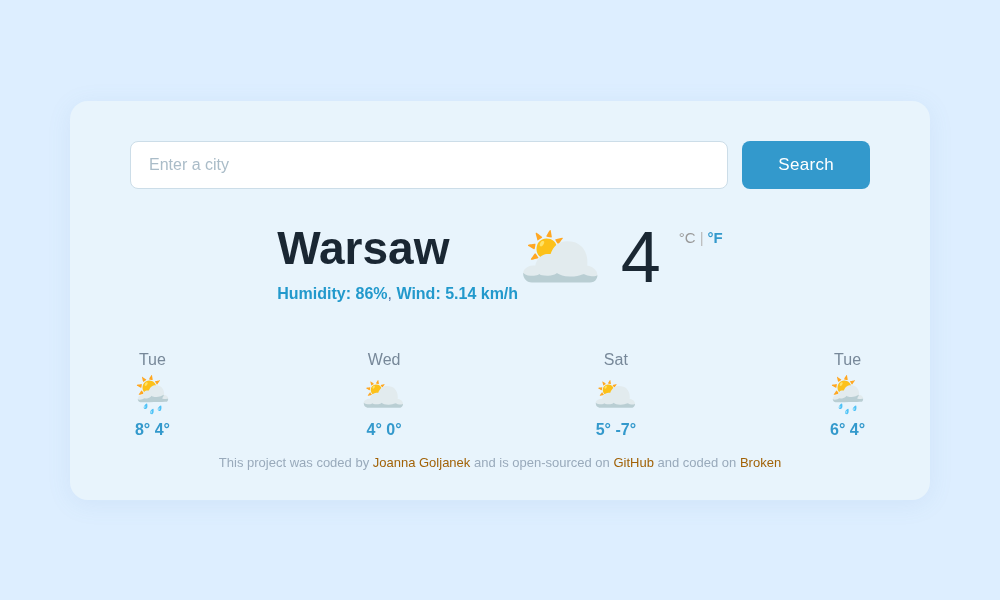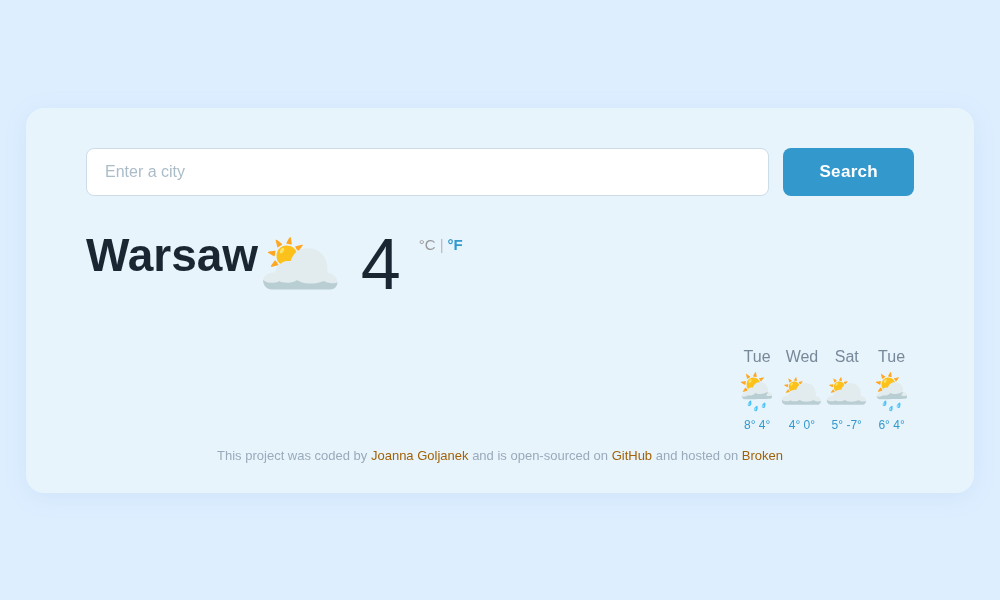"Enter a city" .card { width: 948px -> 860px }
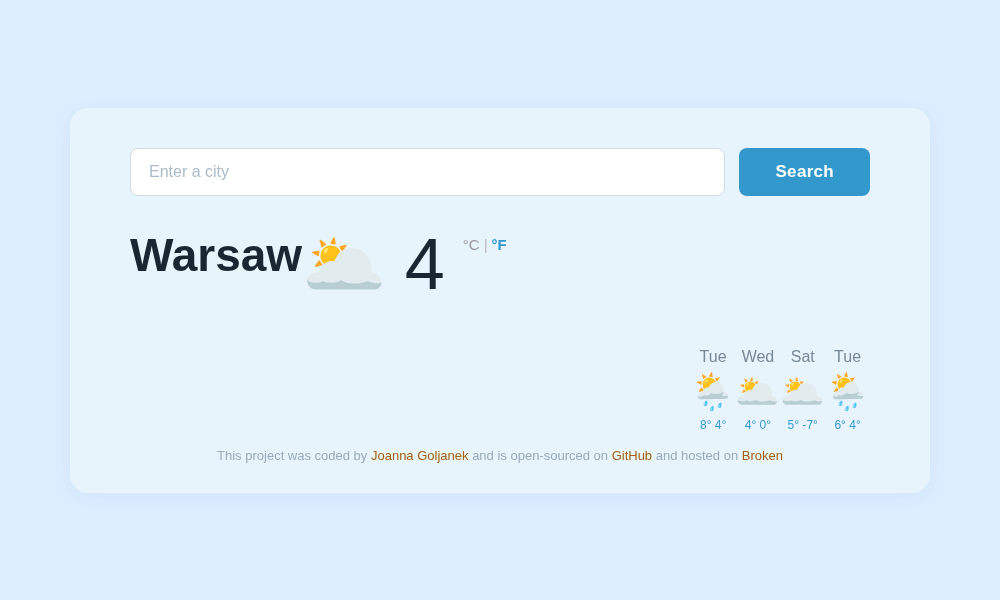"Search" .search-btn { font-weight: 700 -> 400 }
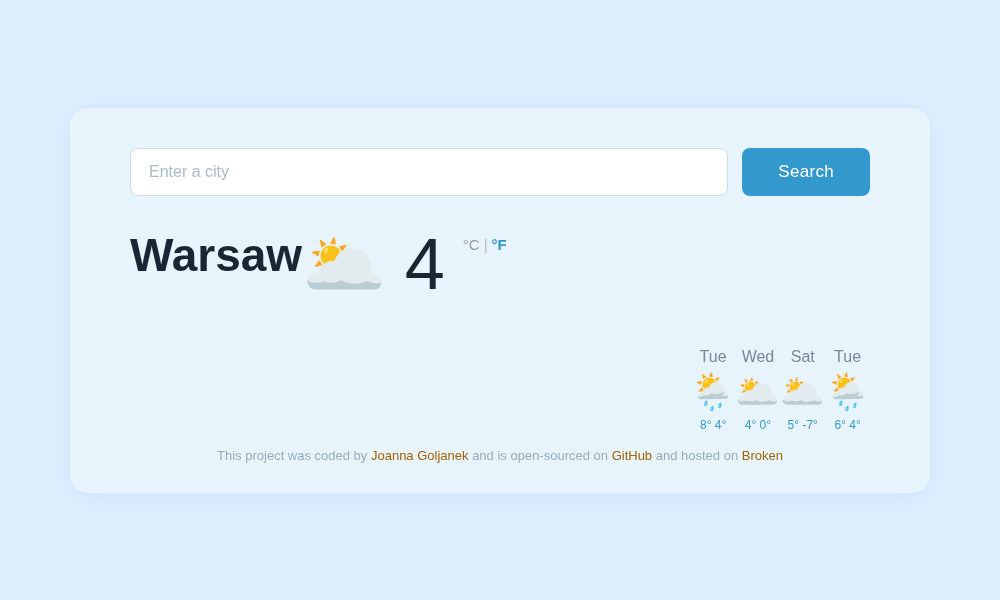"Warsaw" .current-weather { justify-content: flex-start -> center }
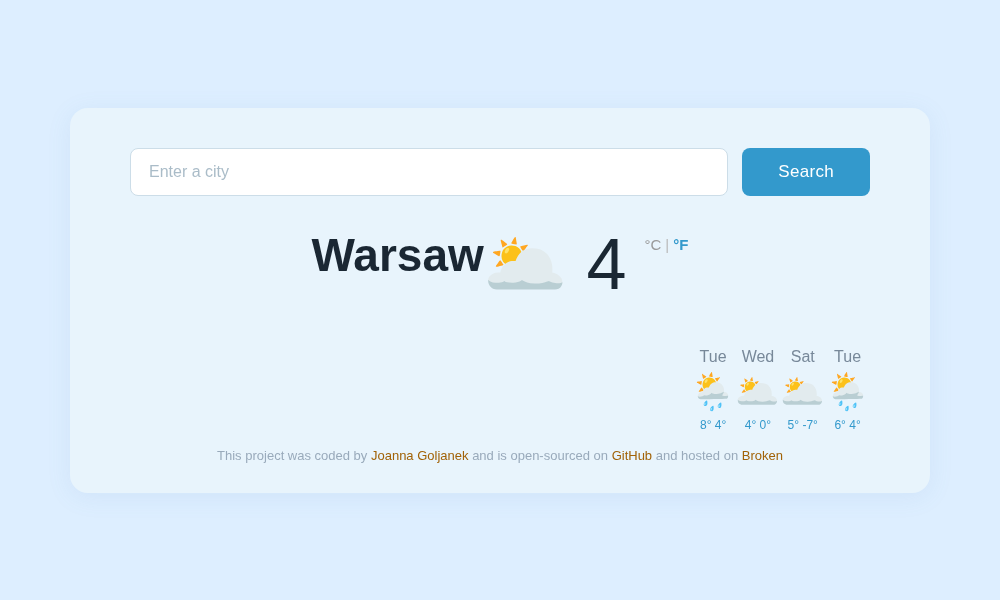"Humidity: 86%, Wind: 5.14 km/h" div.humidity-wind { html: none -> <div> <span>Humidity:</span> <span>86%</span>, <span>Wind:</span> <span>5.14 km/h</span> </div> }
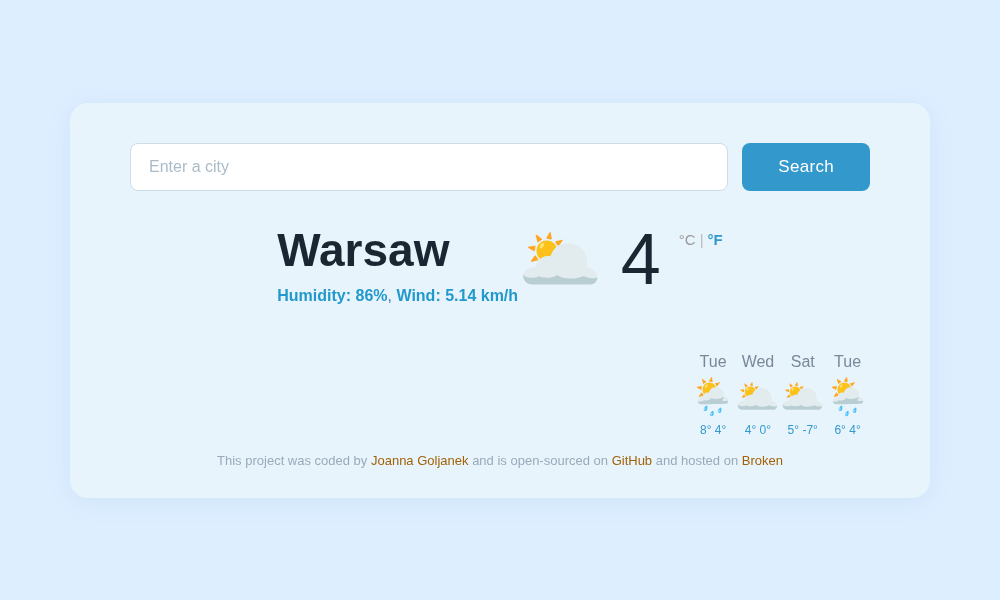"Tue" .forecast { justify-content: flex-end -> space-between }
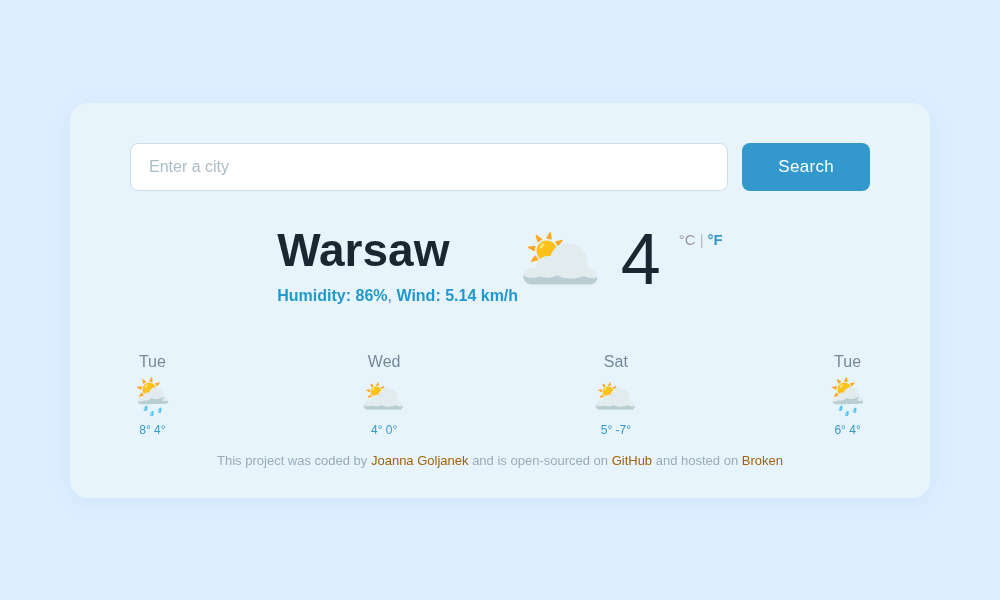"8° 4°" .forecast-temps { font-size: 12px -> 16px; font-weight: 400 -> 700 }
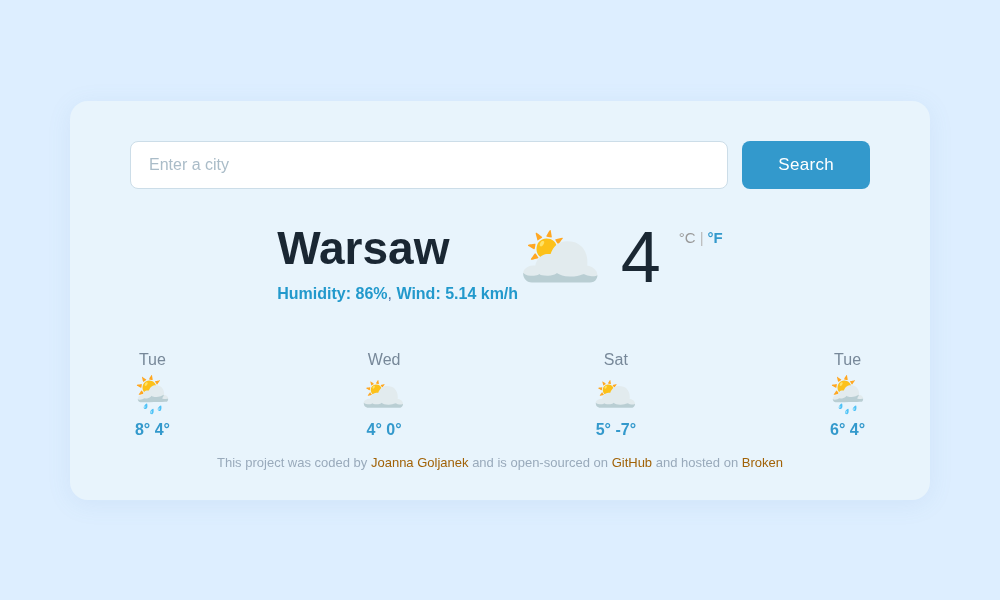"and hosted on" span { text: hosted -> coded }
